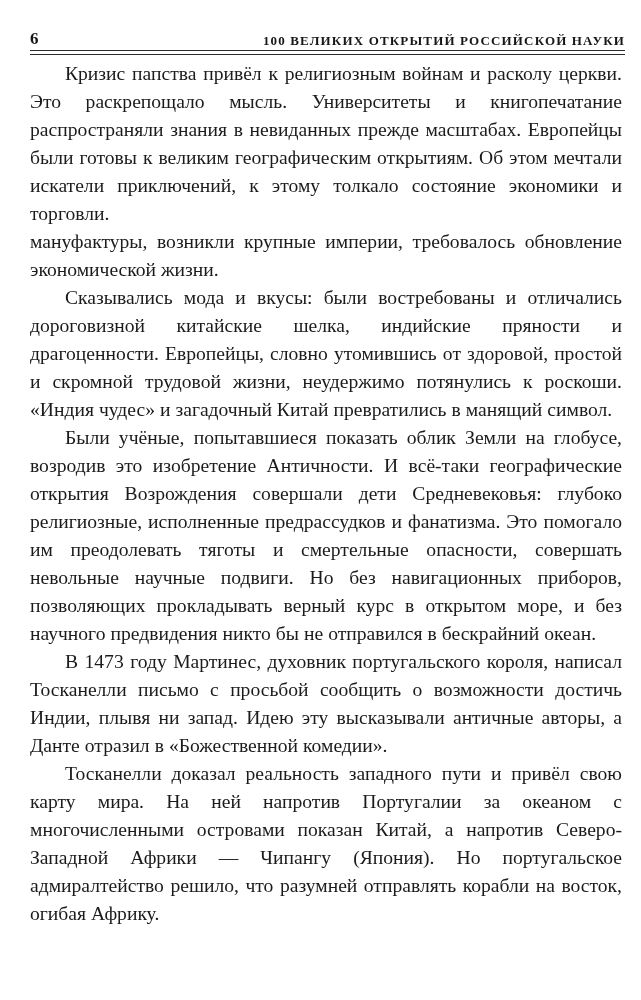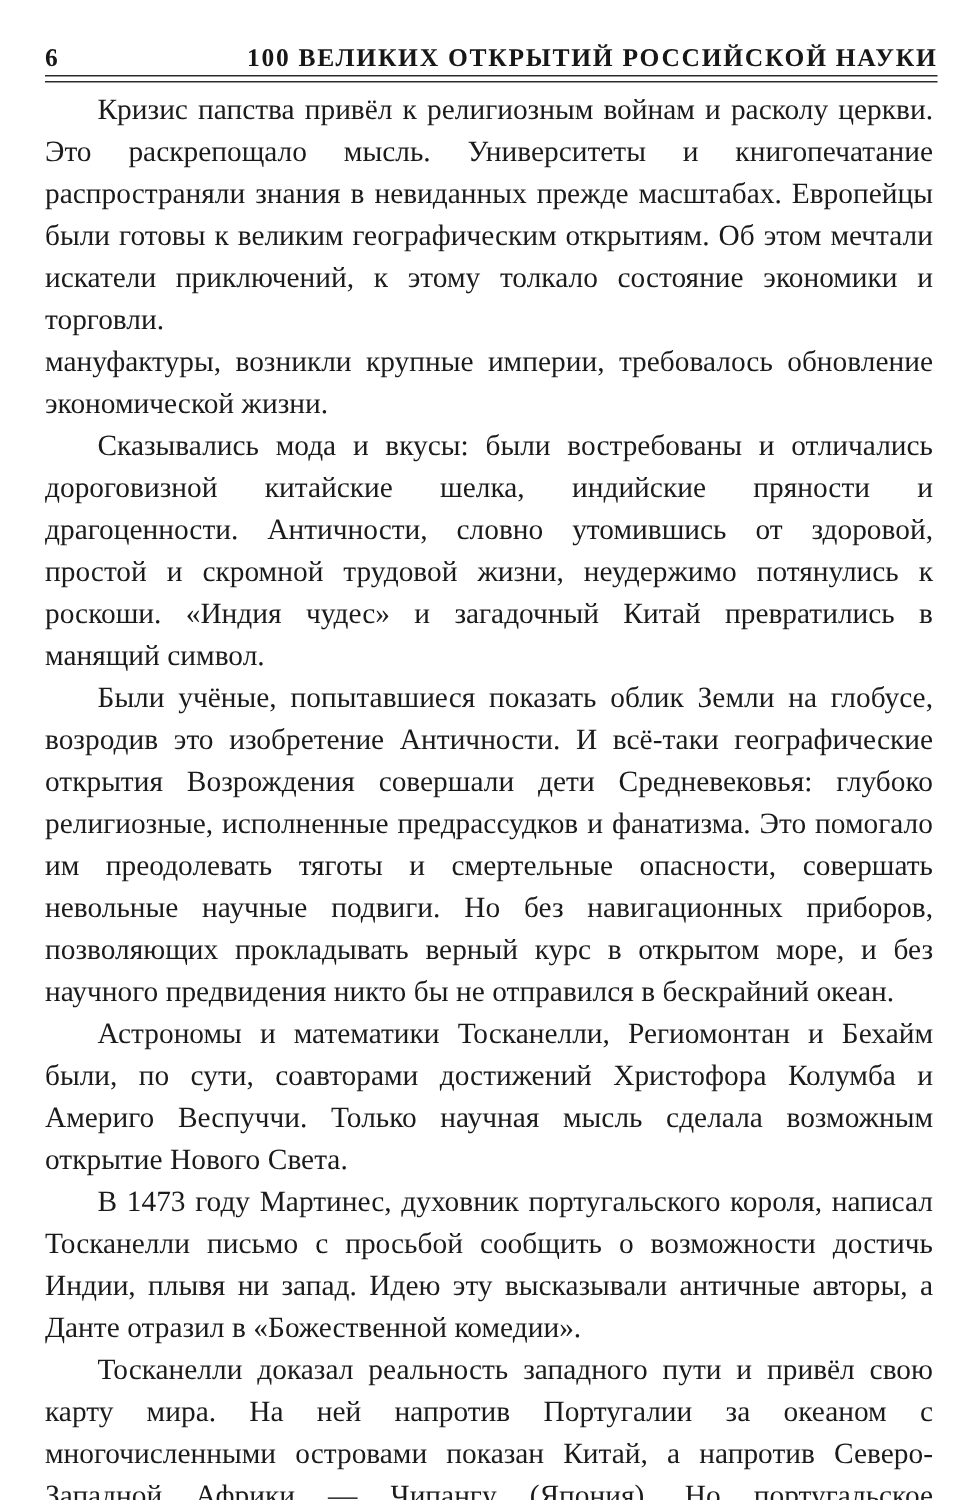"100 ВЕЛИКИХ ОТКРЫТИЙ РОССИЙСКОЙ НАУКИ" .head-title { font-size: 17px -> 13px }
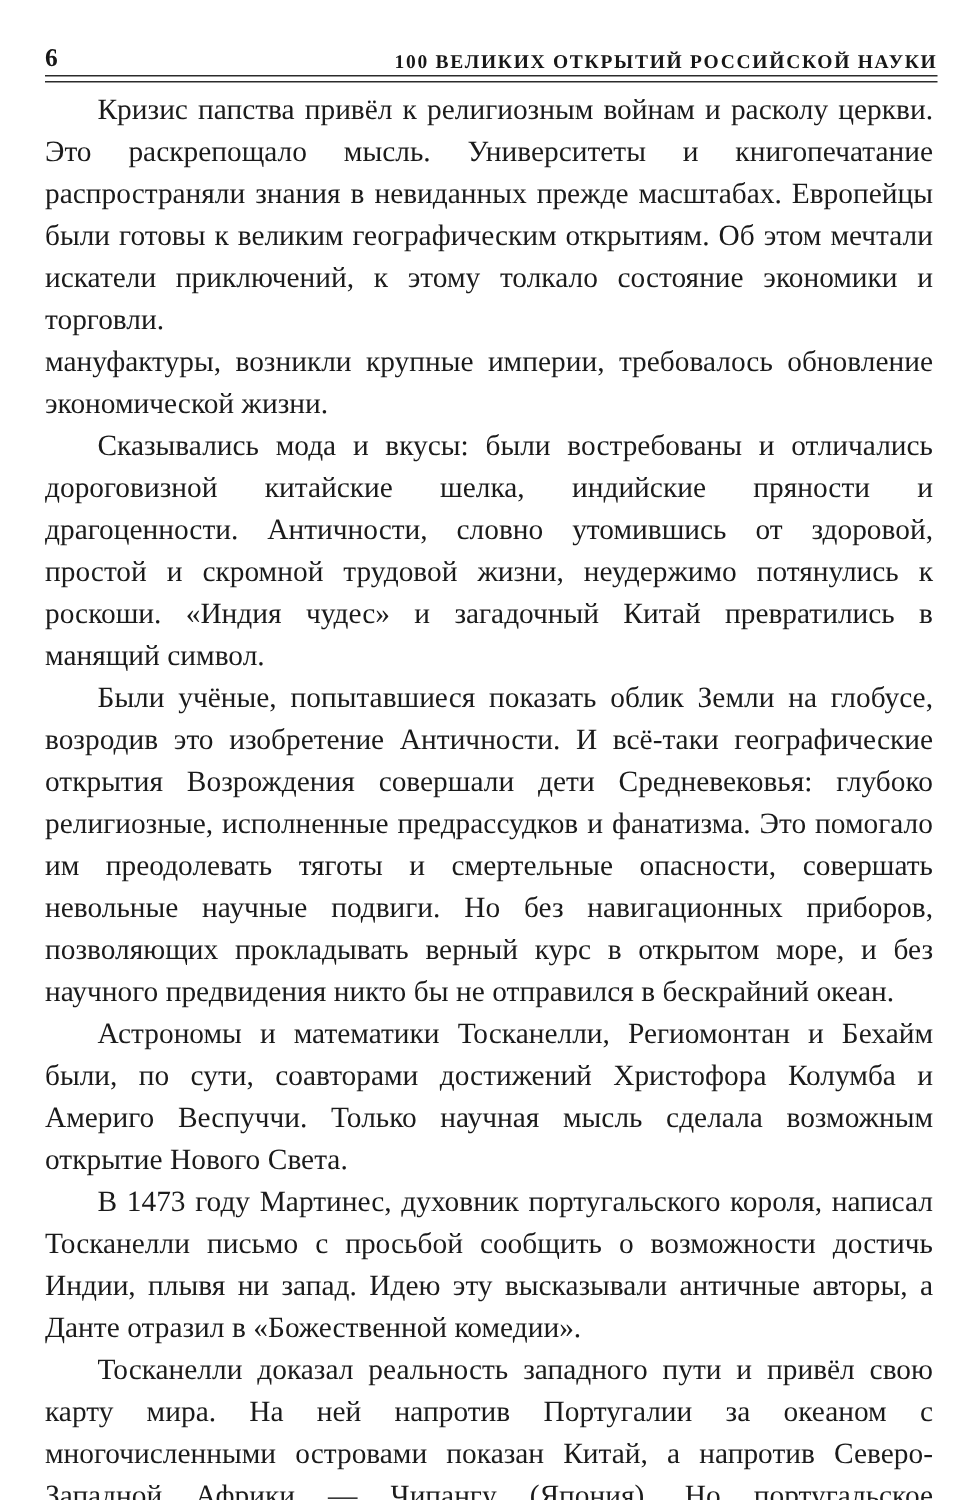"Сказывались мода и вкусы: были" p.para { text: Античности -> Европейцы }
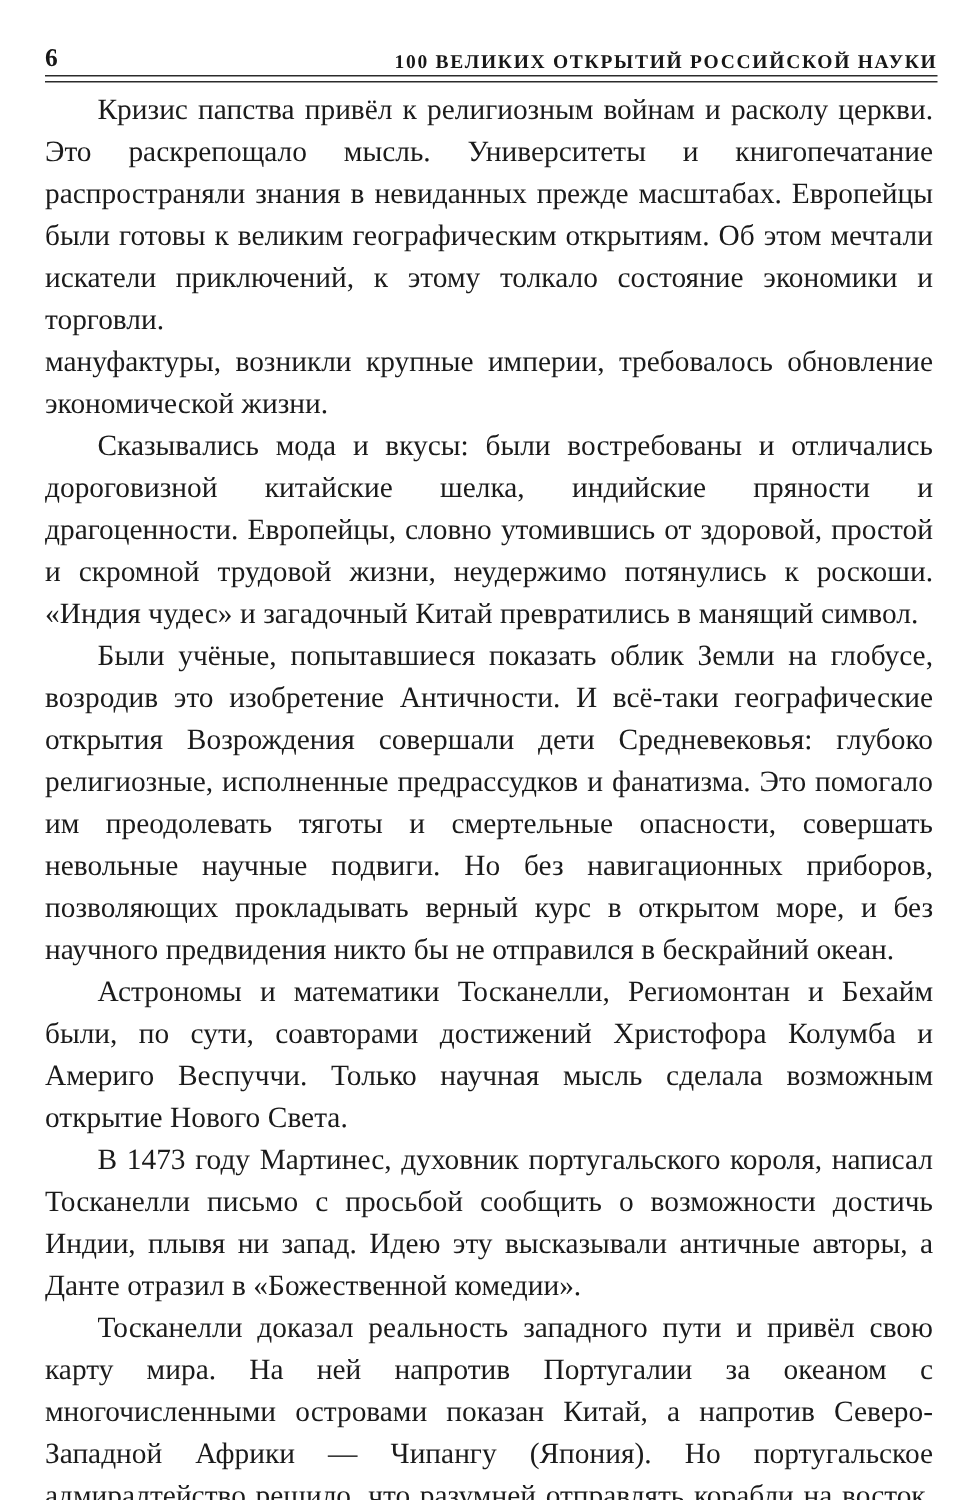"Астрономы и математики Тосканелли," p.para { html: <p>Астрономы и математики Тосканелли, Региомонтан и Бехайм были, по сути, соавторами достижений Христофора Колумба и Америго Веспуччи. Только научная мысль сделала возможным открытие Нового Света.</p> -> none }
